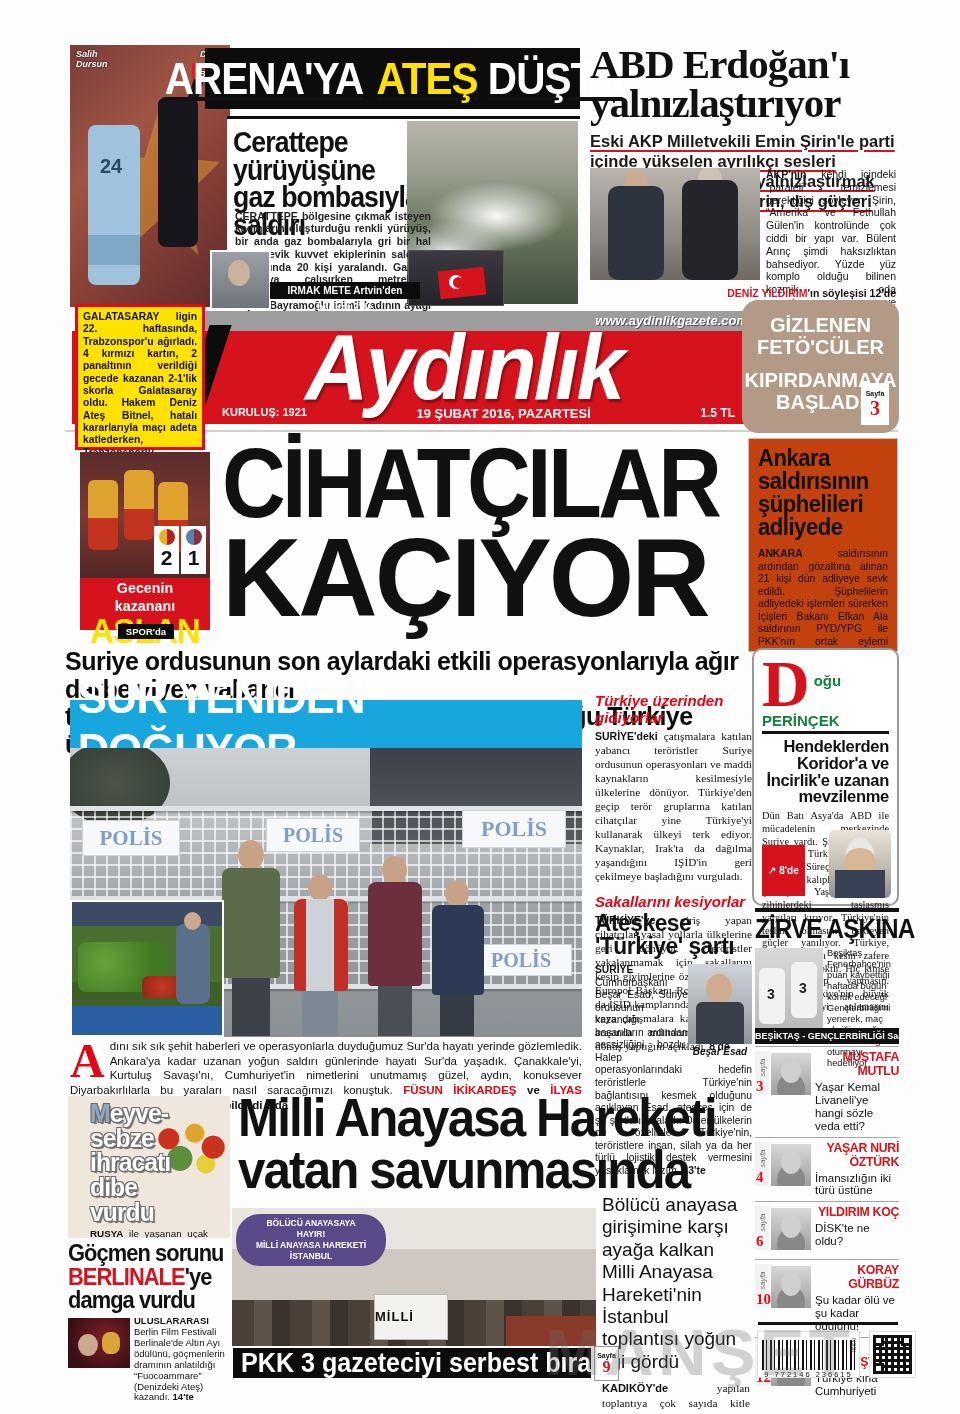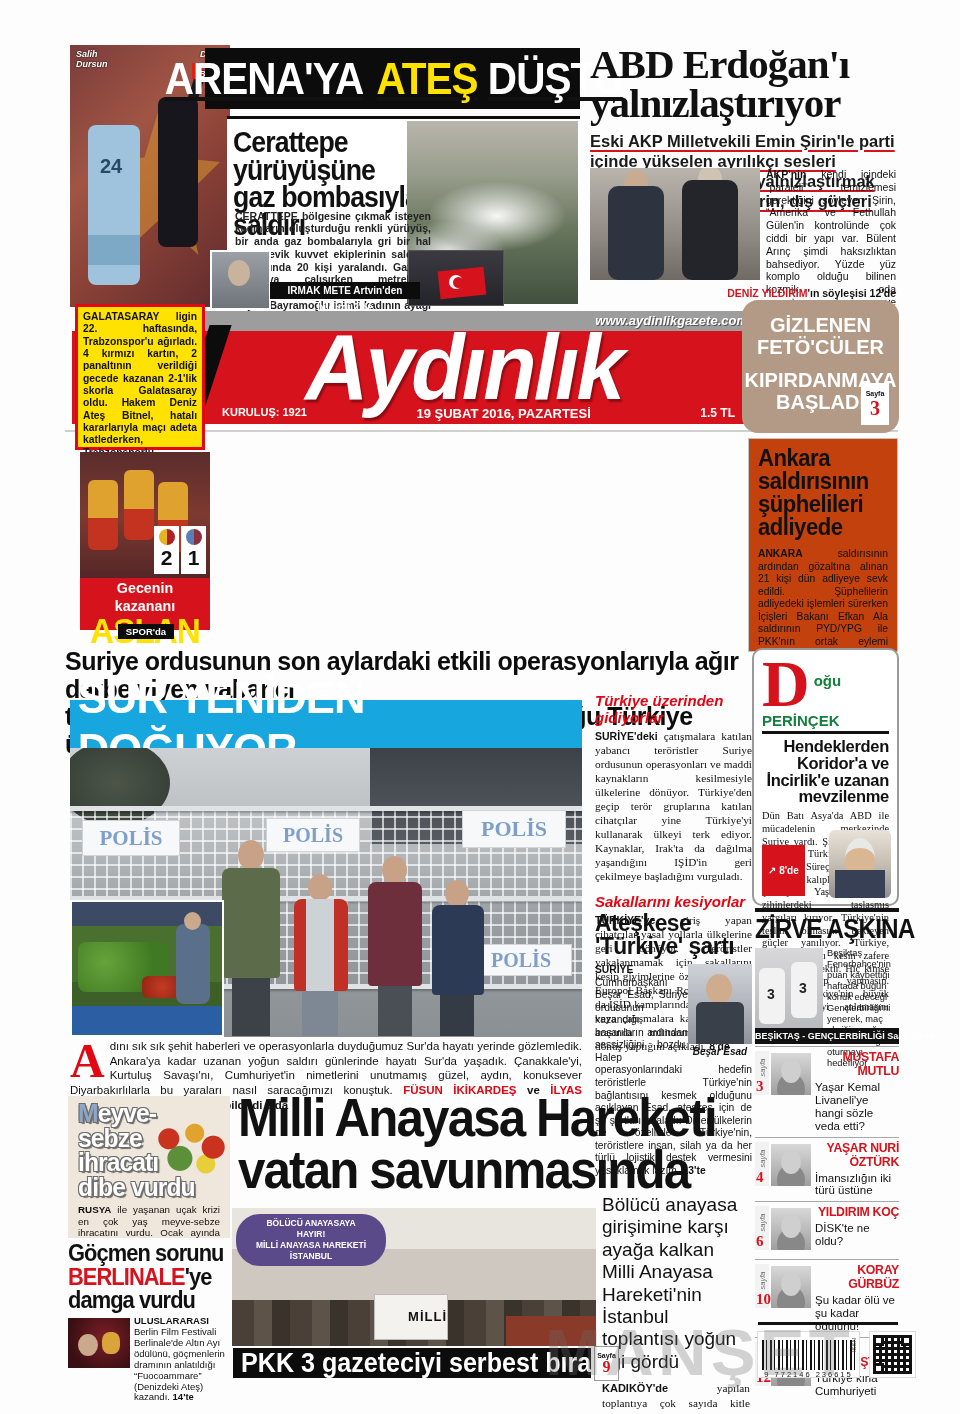"CİHATÇILAR" div.abs { html: none -> <div> <span>CİHATÇILAR</span> <span>KAÇIYOR</span> </div> }
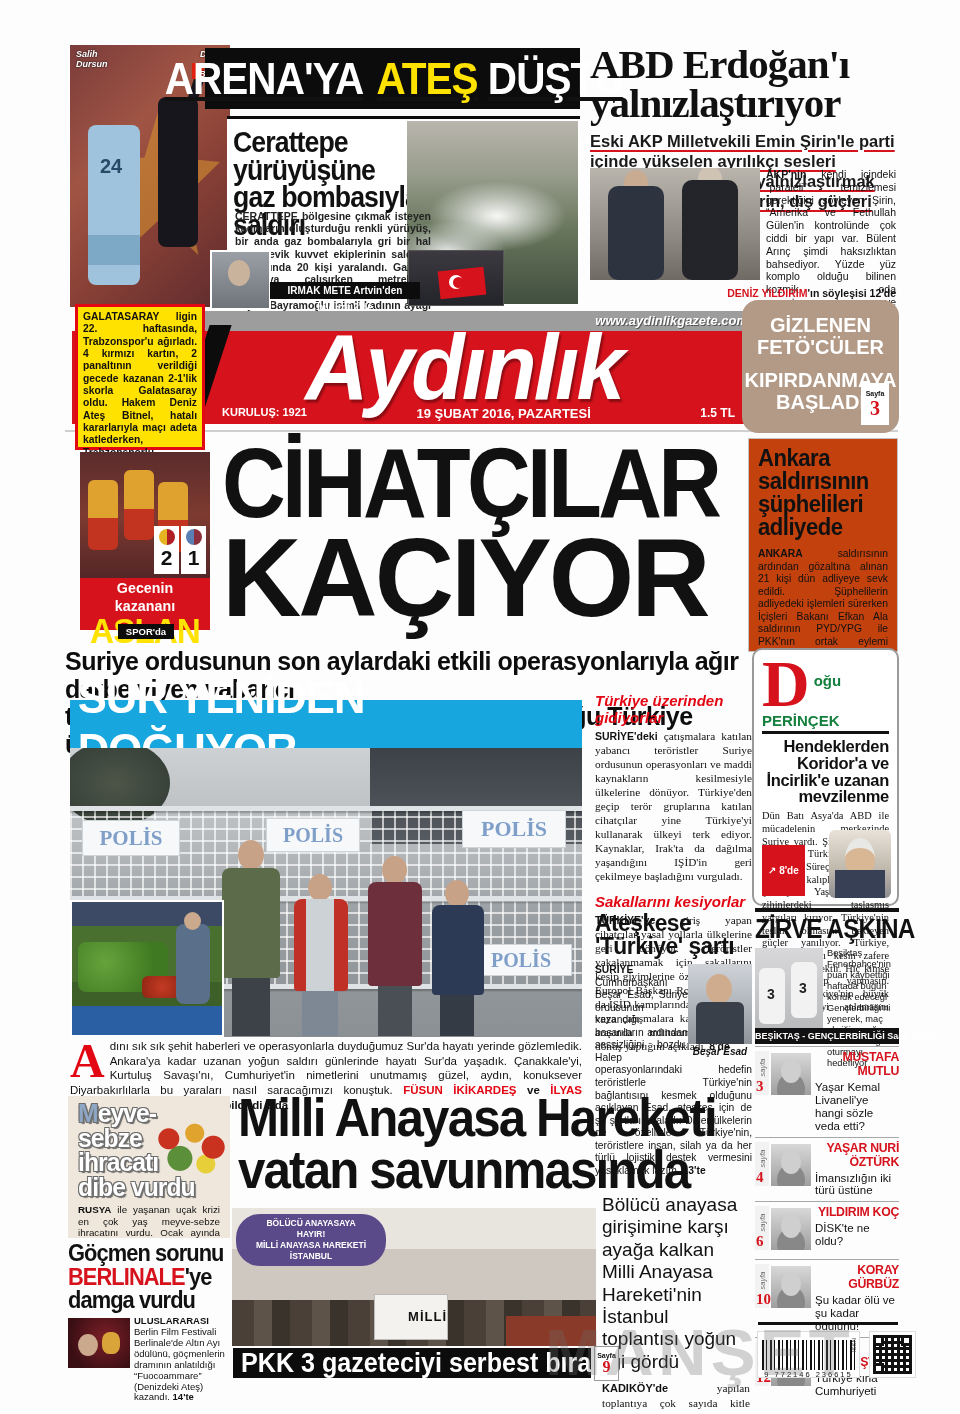"Meyve-sebze" #meyve { padding: 5px 10px -> 5px 22px }
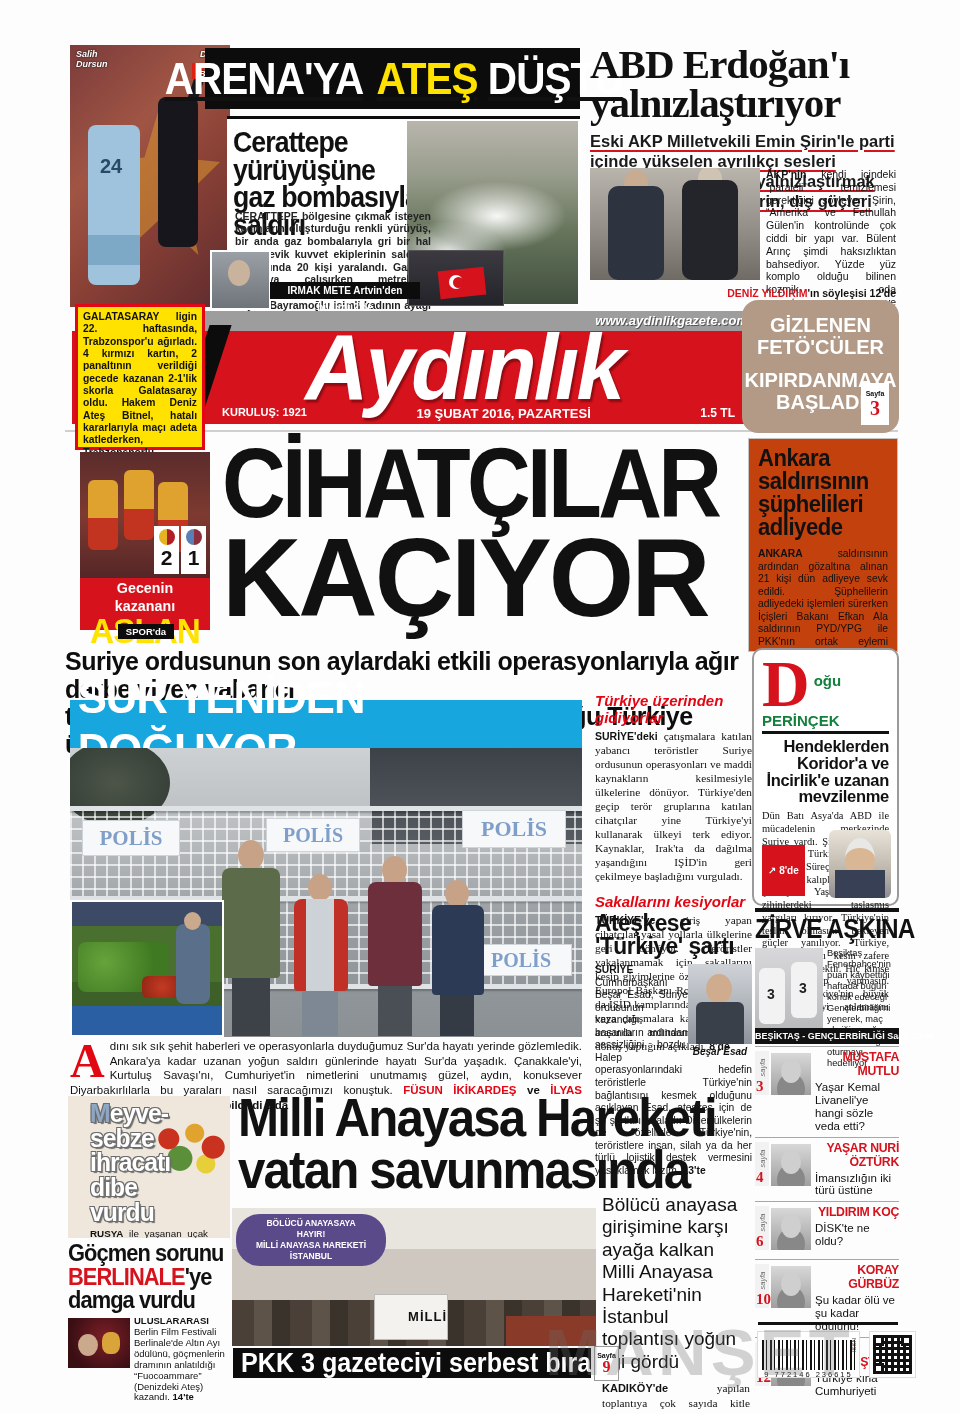"MİLLİ" #milli-photo .lectern { text-align: right -> left }
